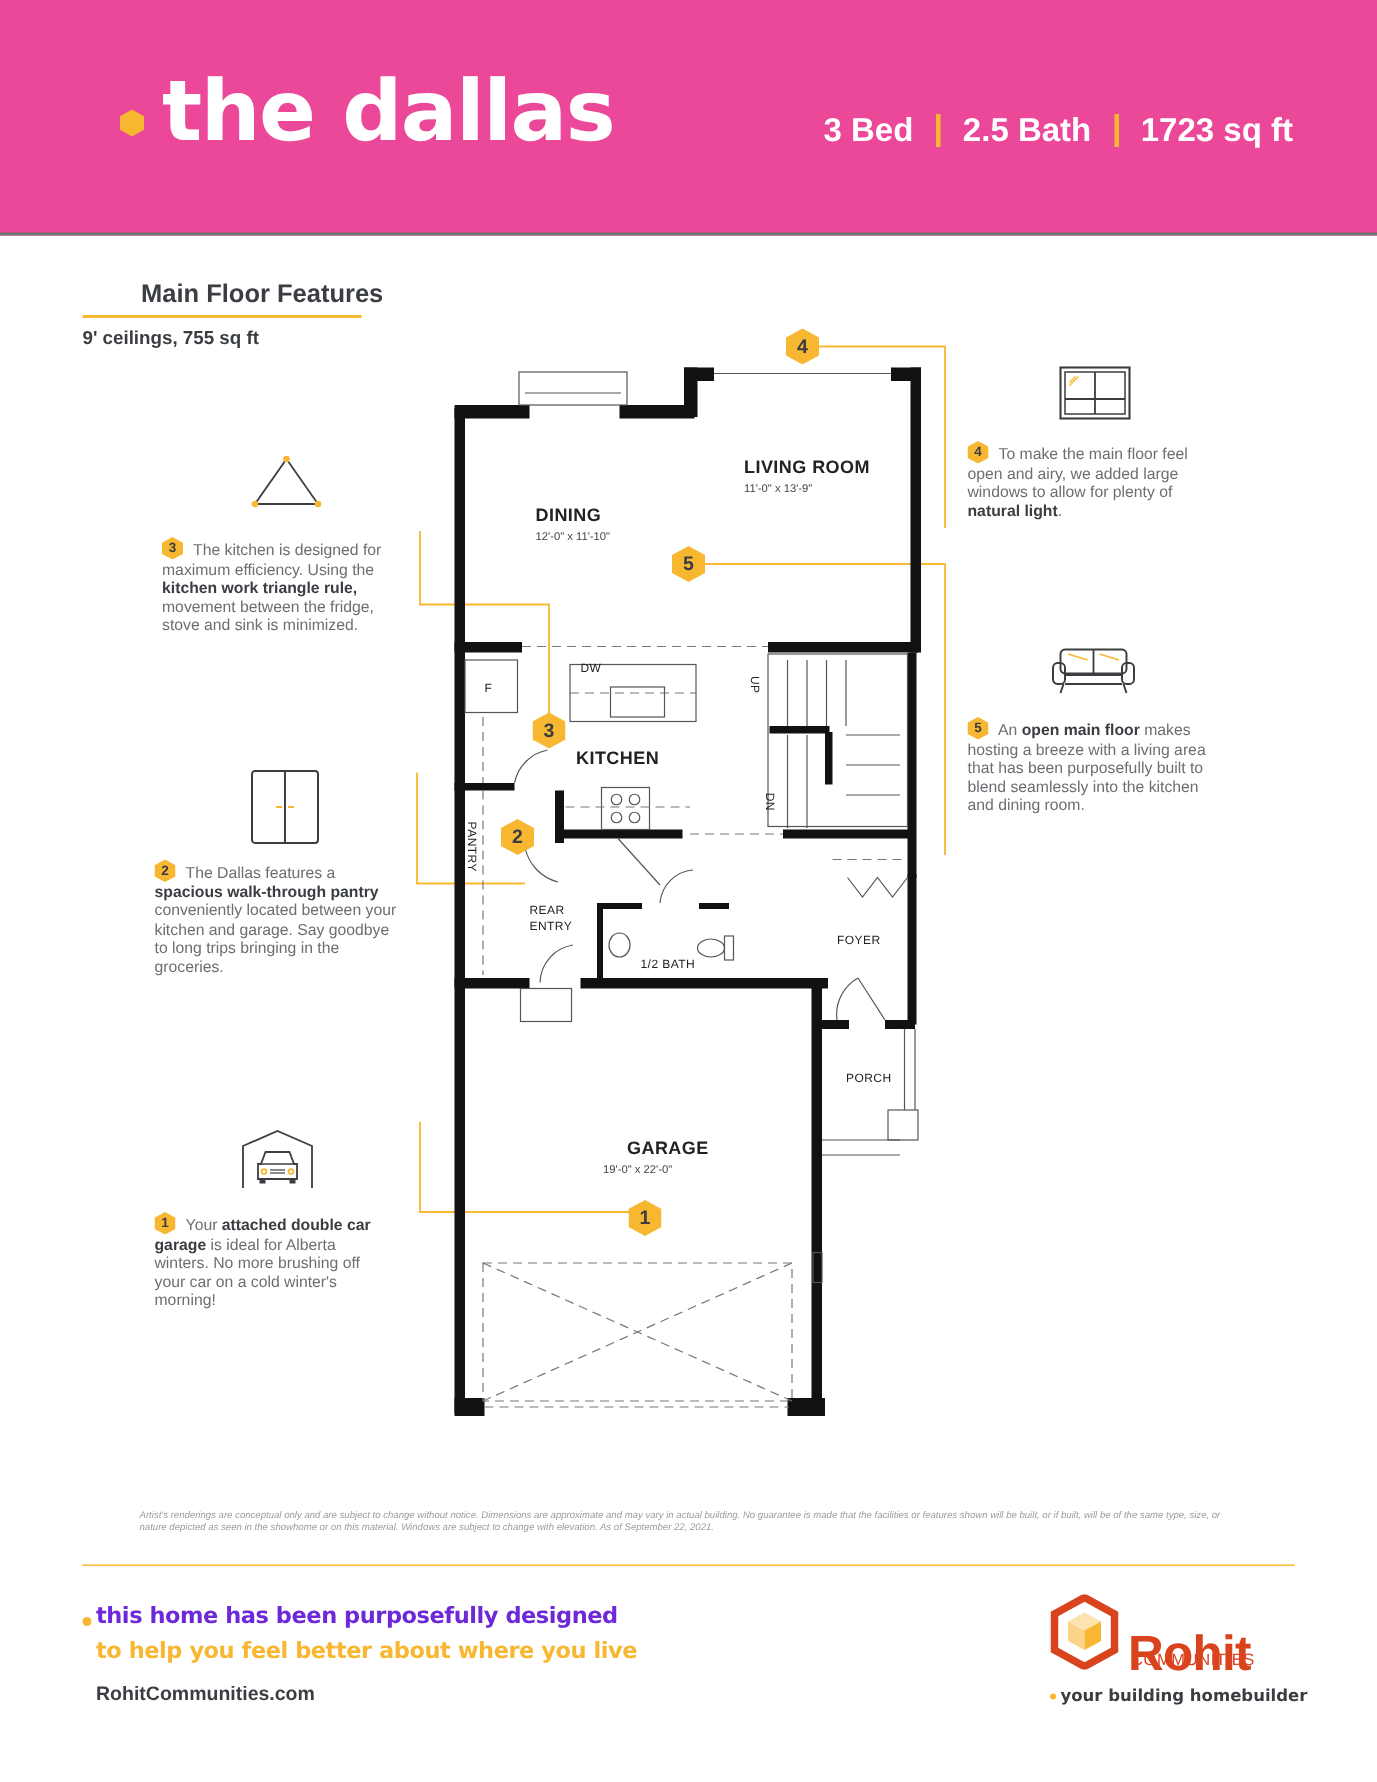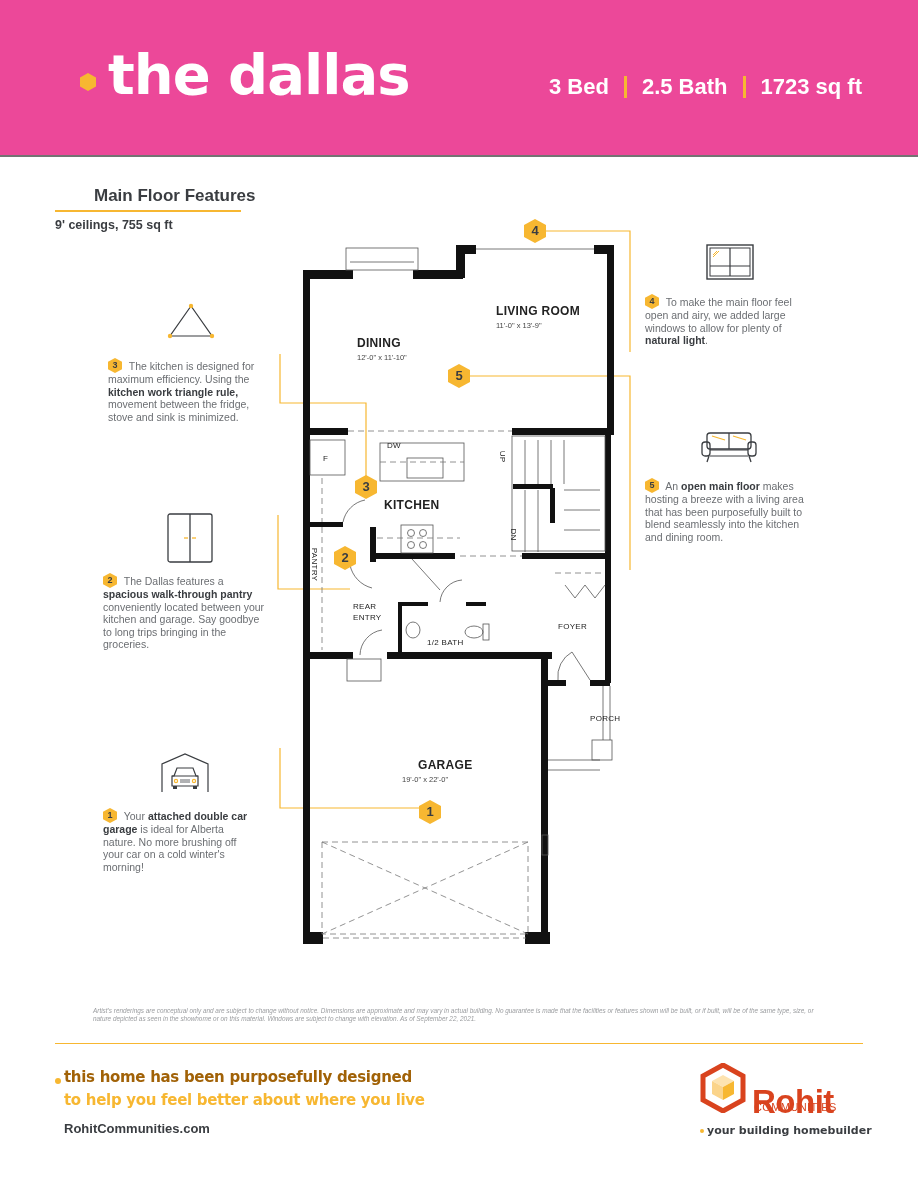"PORCH" div.small-label { left: 566px -> 540px }
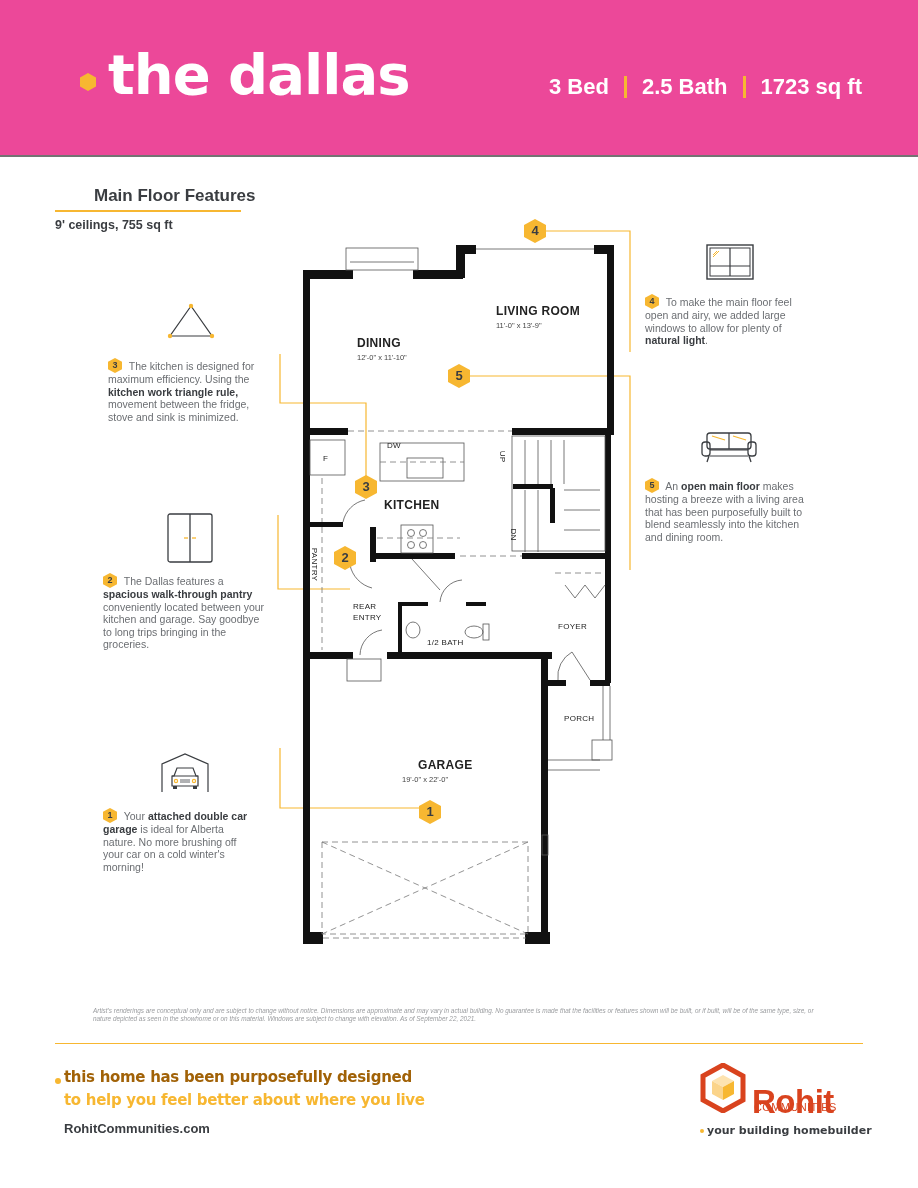"is ideal for Alberta nature." span { text: nature -> winters }
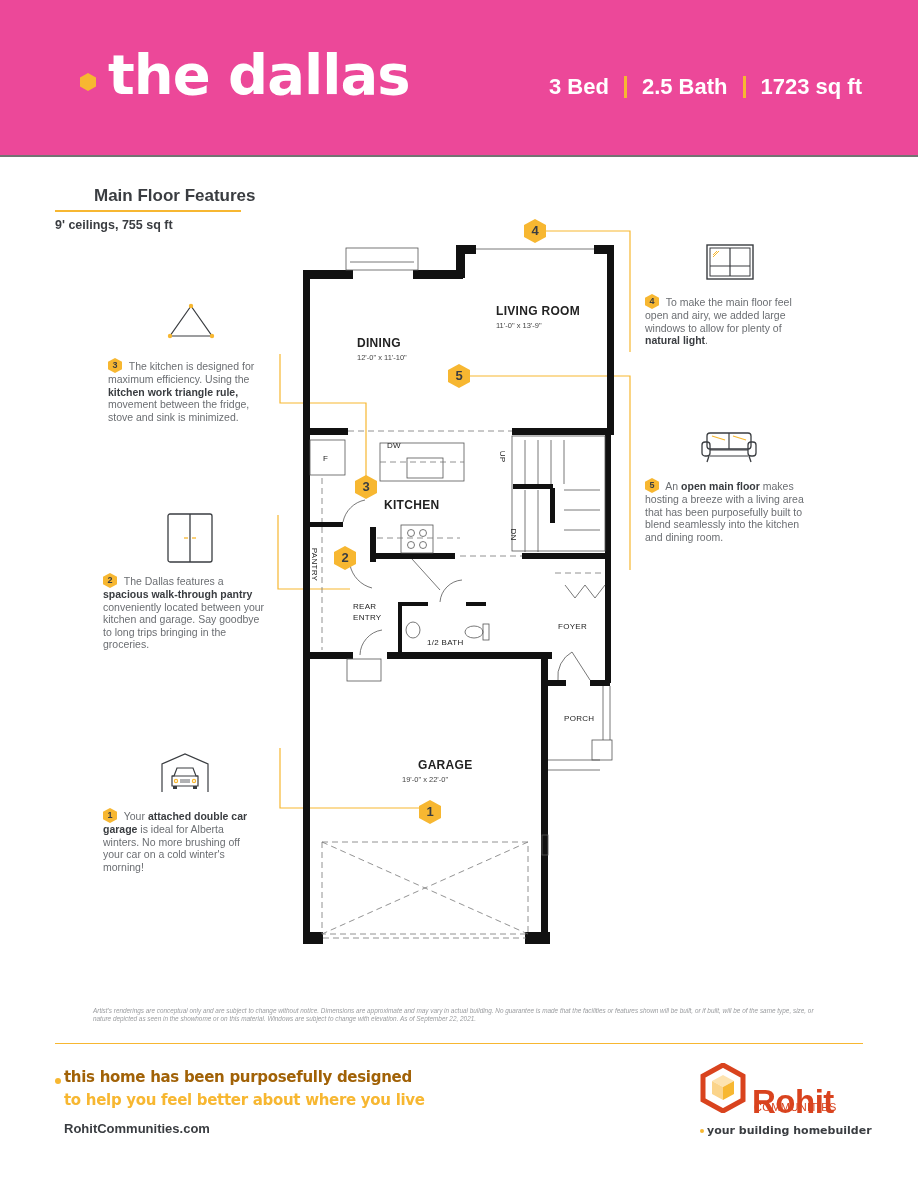"this home has been purposefully" .tag1 { color: #a16207 -> #6d28d9 }
